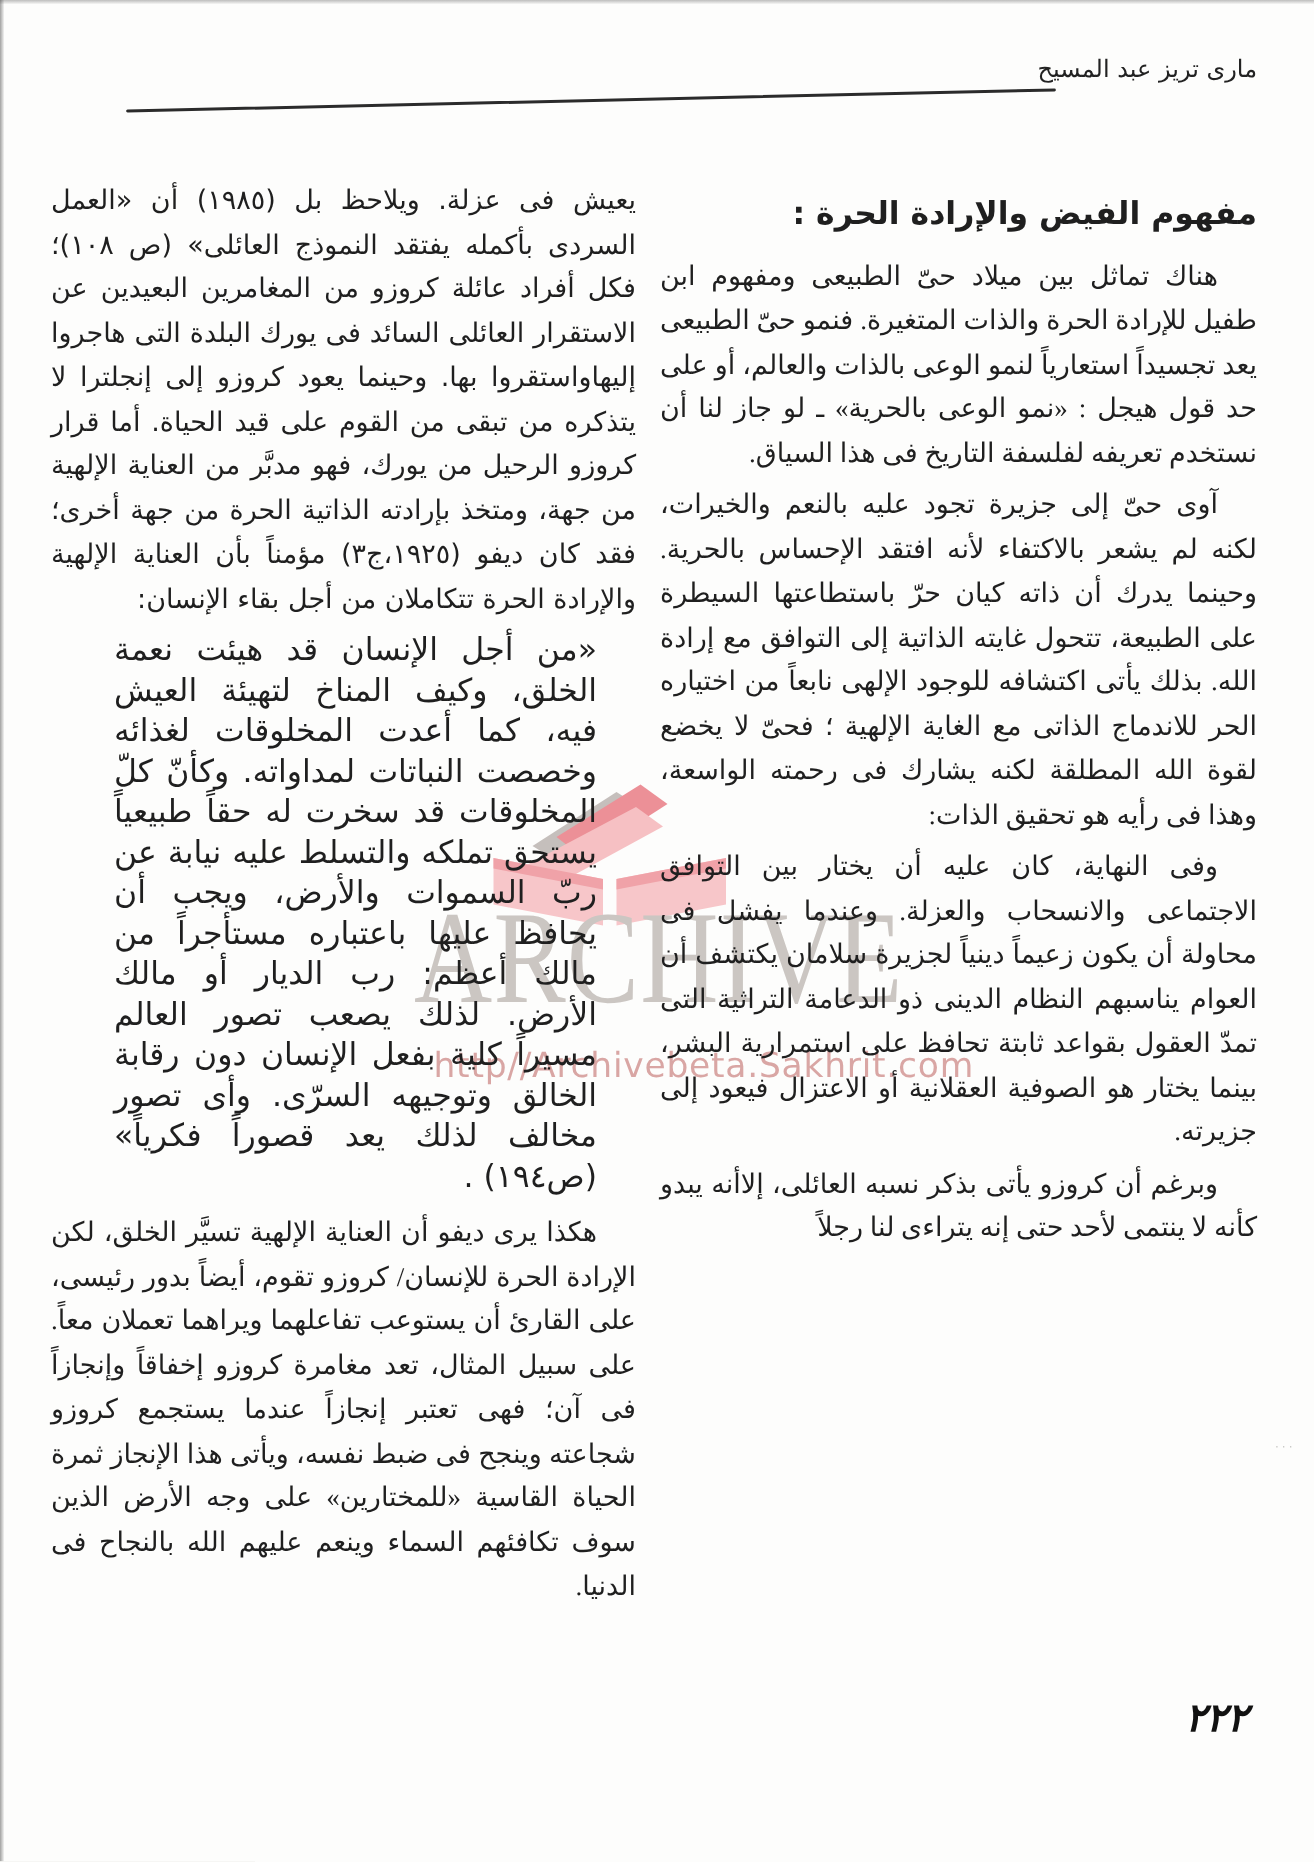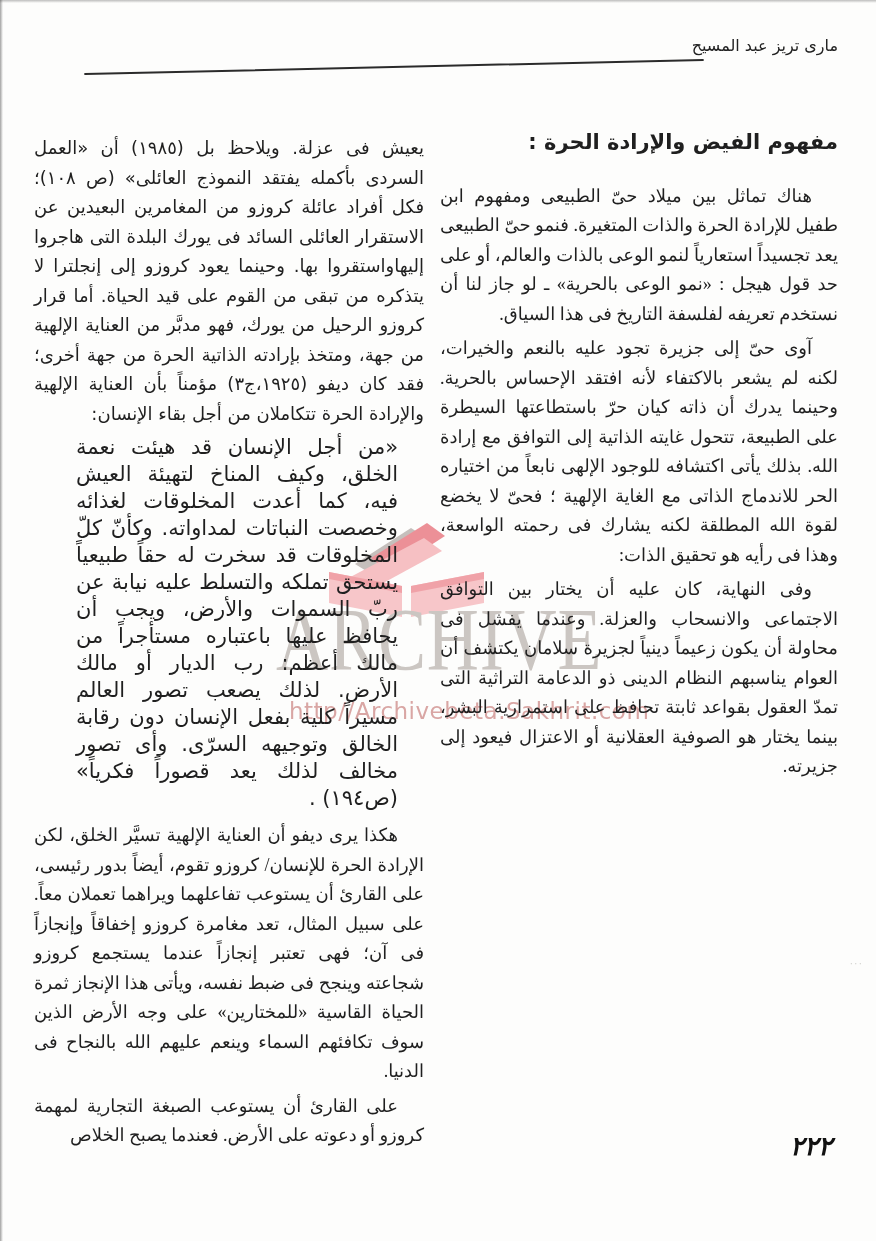"يعيش فى عزلة. ويلاحظ بل" .left-col { top: 133px -> 119px }
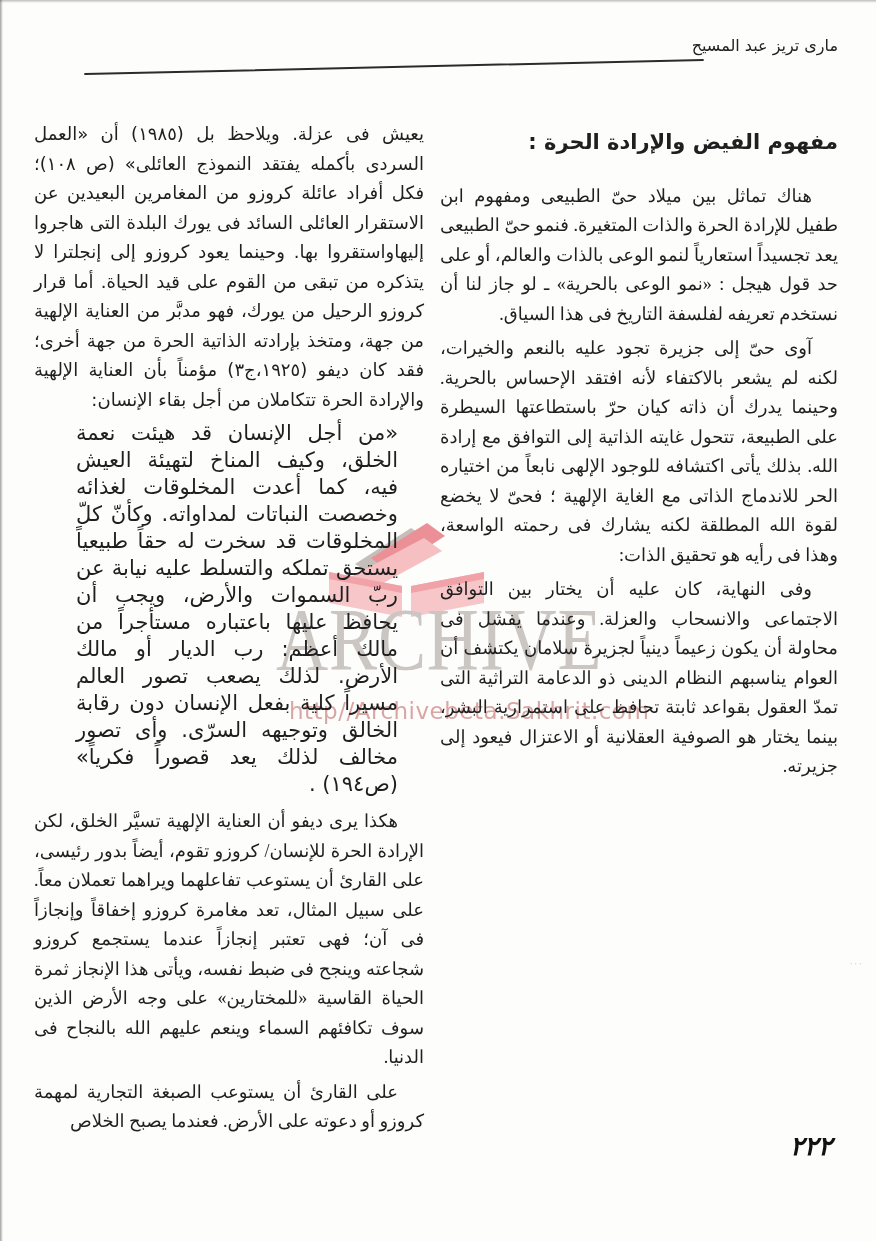"مفهوم الفيض والإرادة الحرة :" .section-heading { margin: 16px 0 24px 0 -> 16px 0 12px 0 }
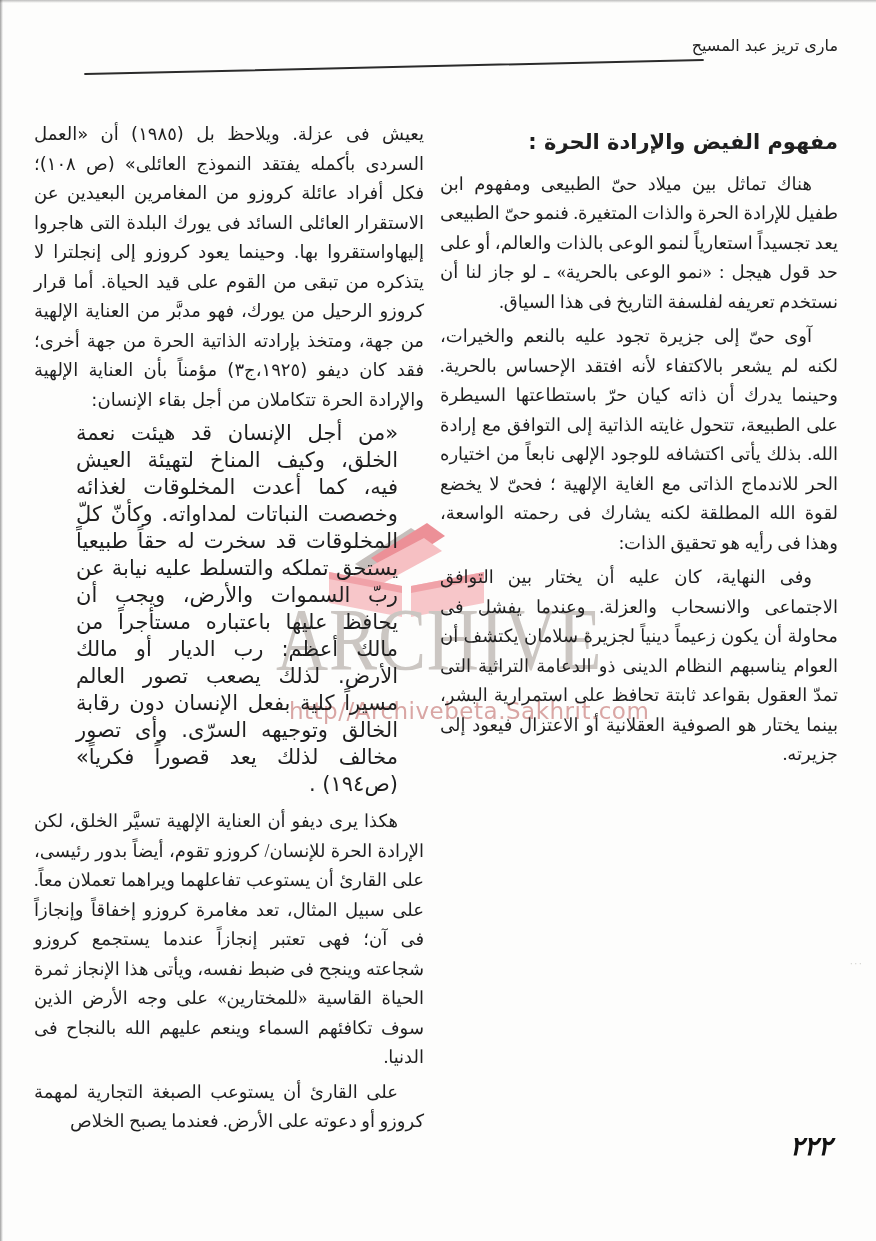"وبرغم أن كروزو يأتى بذكر" p.para { html: none -> <p>وبرغم أن كروزو يأتى بذكر نسبه العائلى، إلاأنه يبدو كأنه لا ينتمى لأحد حتى إنه يتراءى لنا رجلاً</p> }
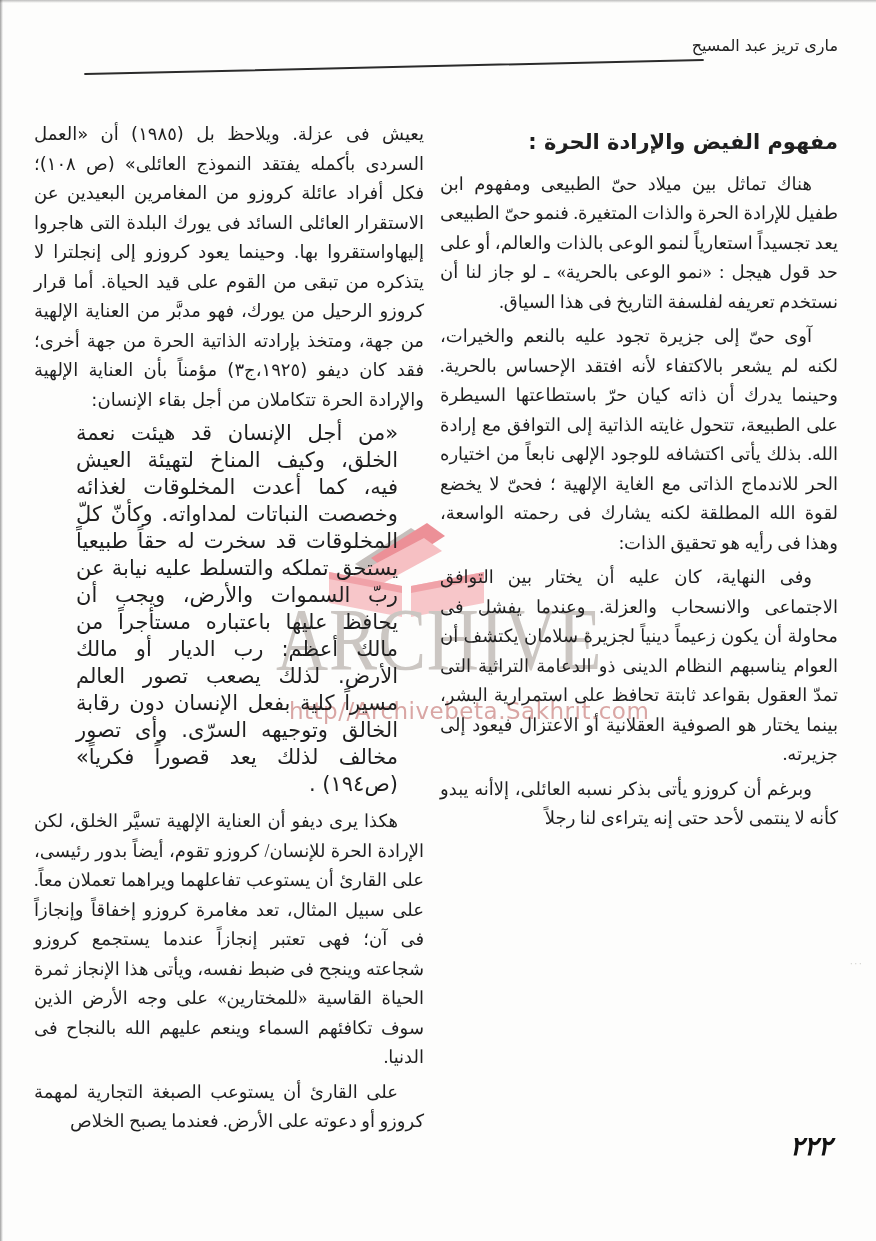"على القارئ أن يستوعب الصبغة" p.para { html: <p>على القارئ أن يستوعب الصبغة التجارية لمهمة كروزو أو دعوته على الأرض. فعندما يصبح الخلاص</p> -> none }
